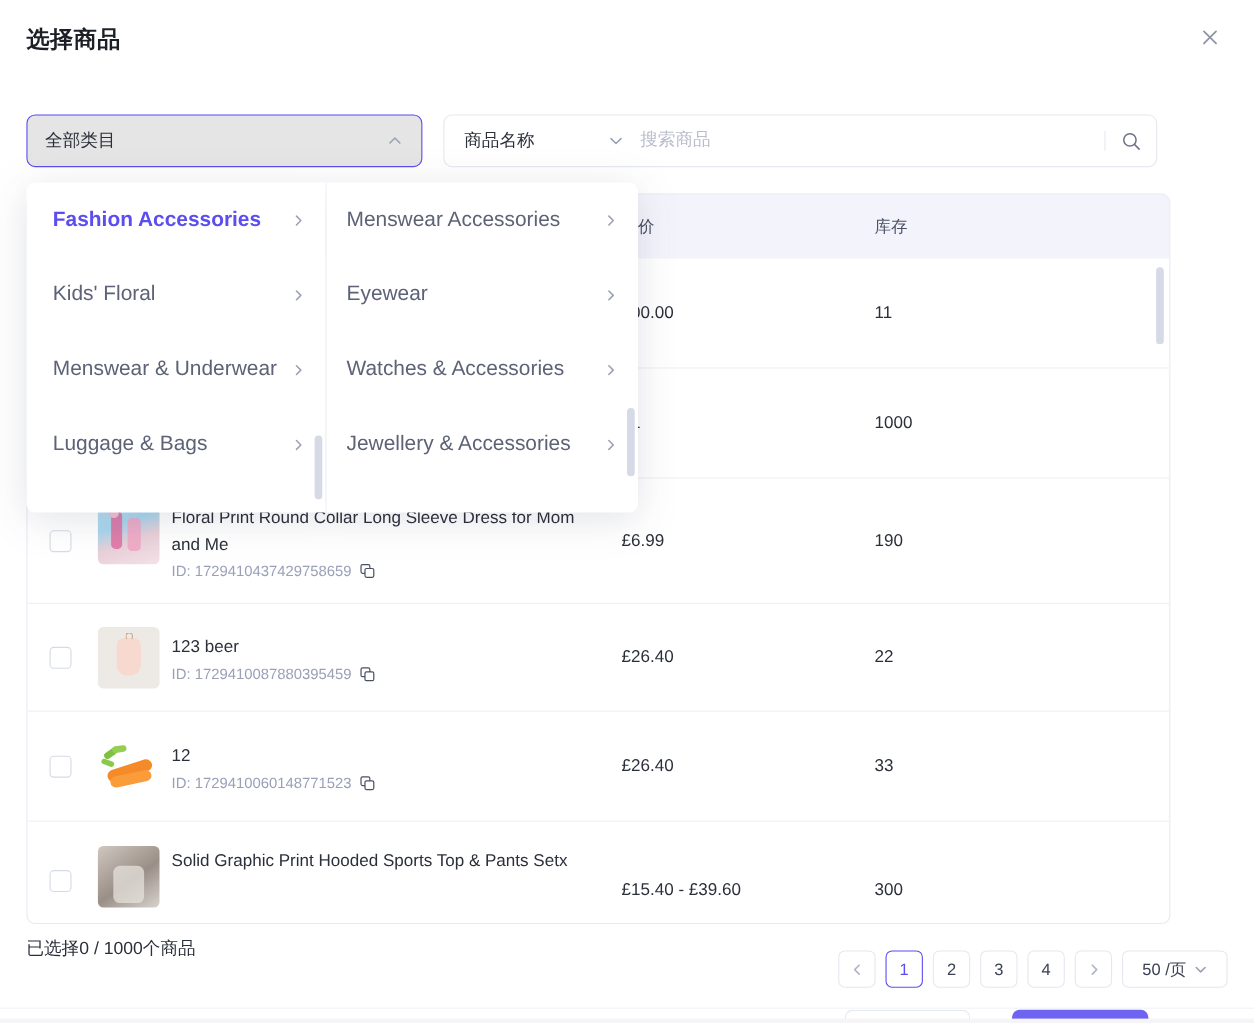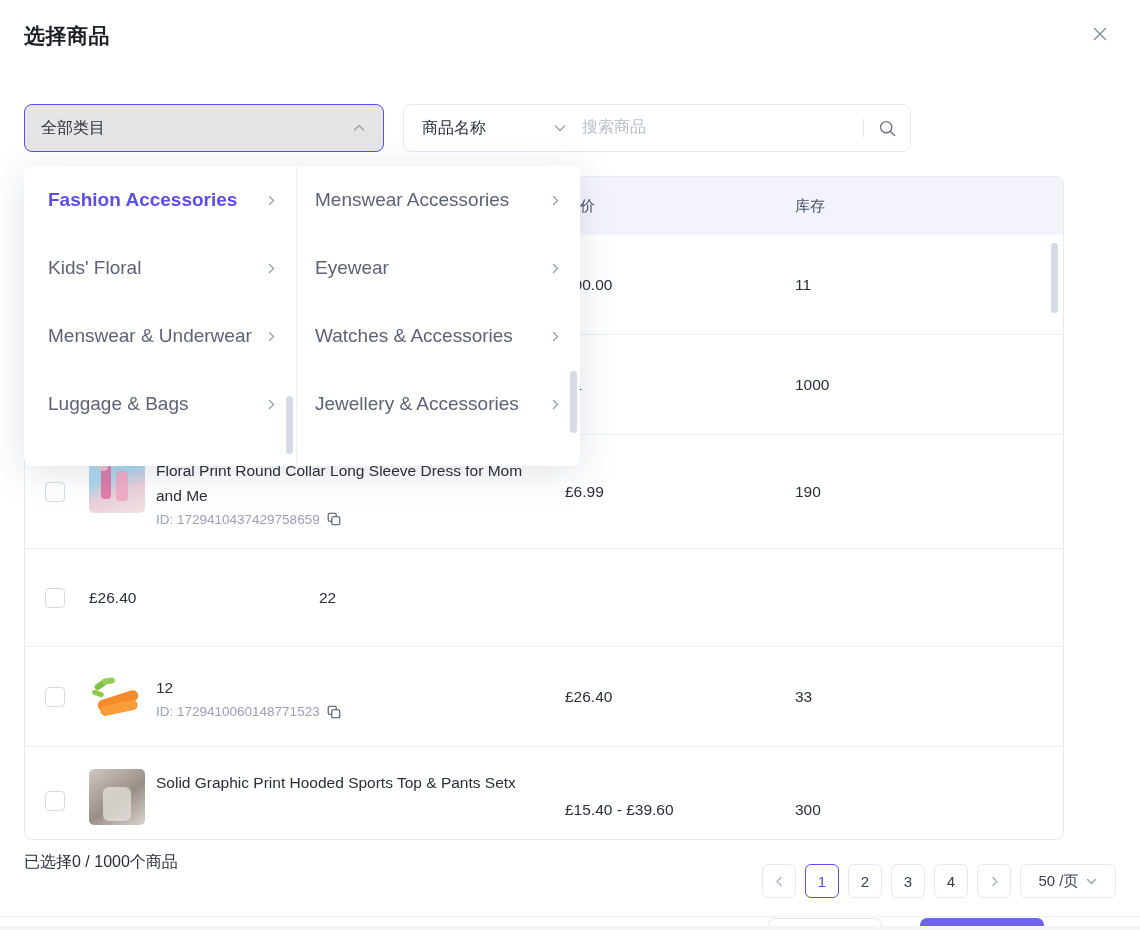"商品名称" .search-wrap { width: 508px -> 649px }
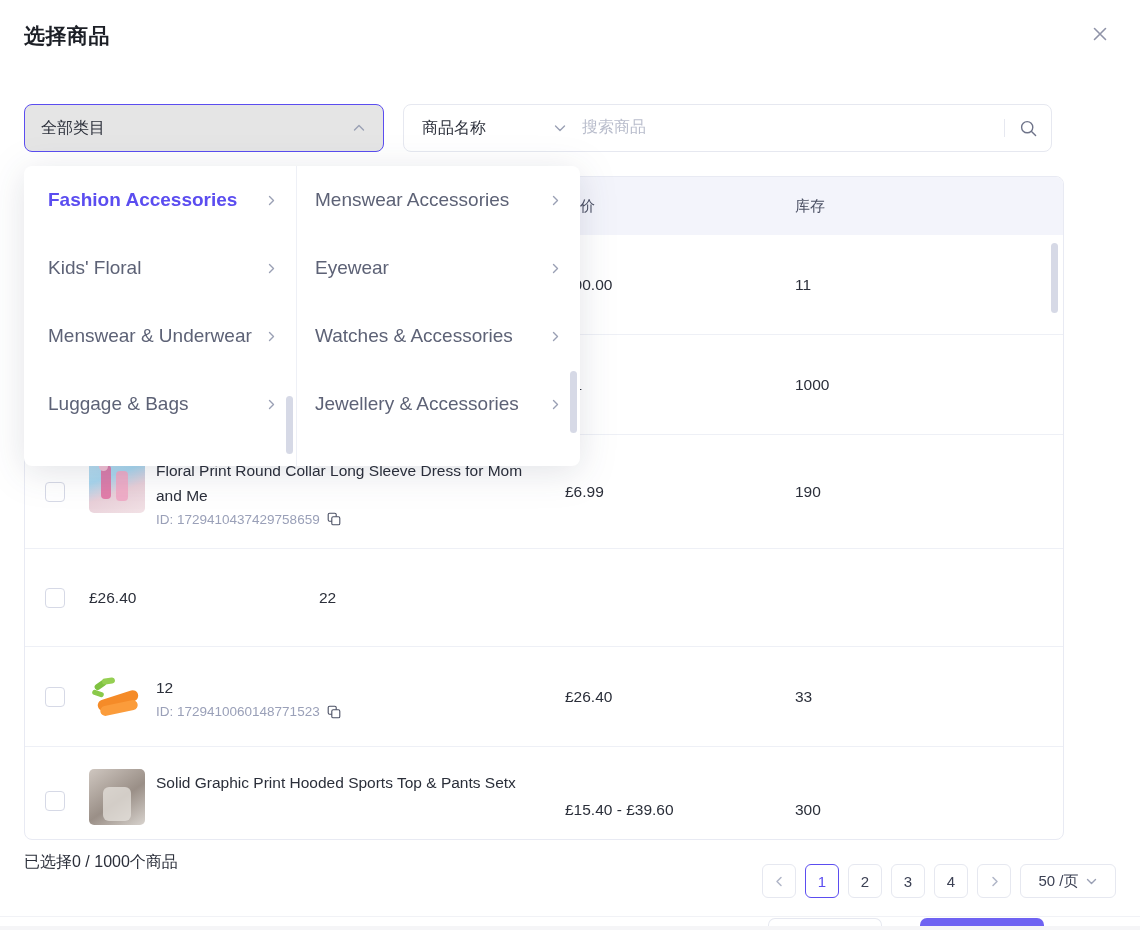"搜索商品" .search-input { font-family: Liberation Mono, monospace -> Liberation Sans, sans-serif }
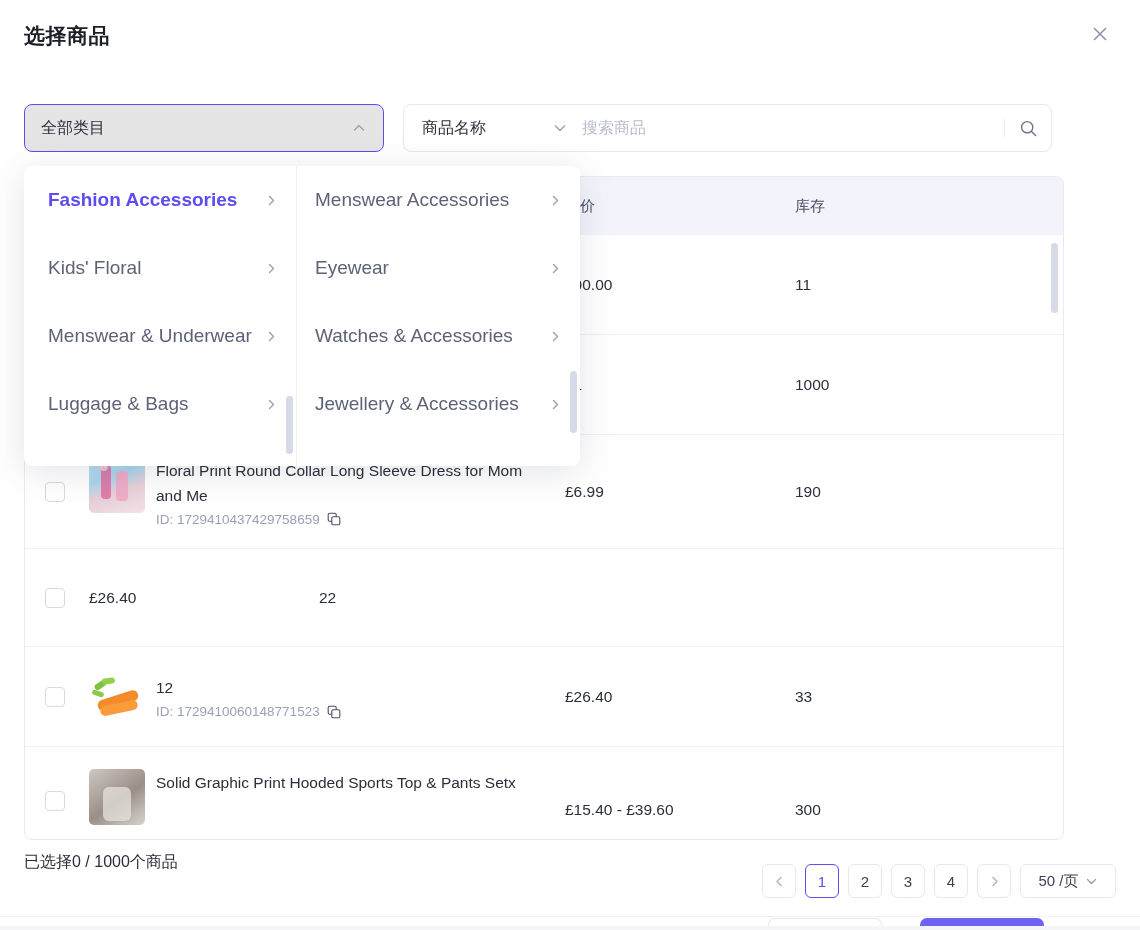"123 beer" div.col-prod { html: none -> <div> <div> <div></div> <div></div> </div> <div> <div>123 beer</div> <div> <span>ID: 1729410087880395459</span> <span> <svg> <rect></rect> <rect></rect> </svg> </span> </div> </div> </div> }
